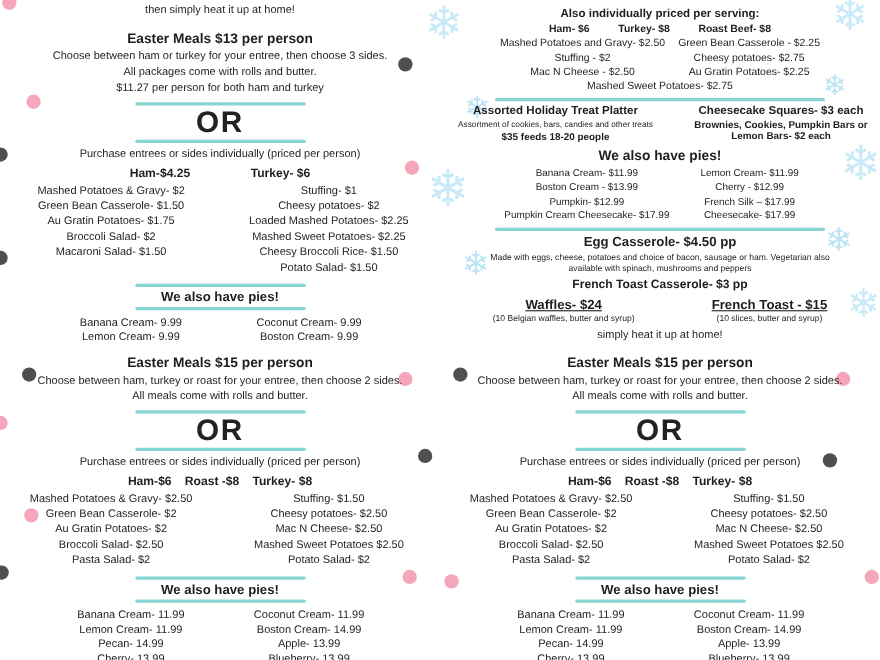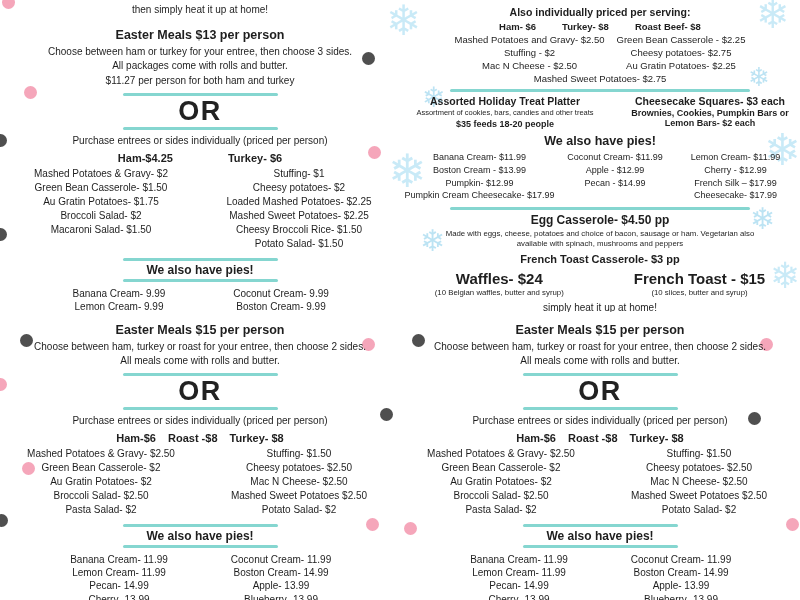"Coconut Cream- $11.99" div.hcol { html: <div> <div>Coconut Cream- $11.99</div> <div>Apple - $12.99</div> <div>Pecan - $14.99</div> </div> -> none }
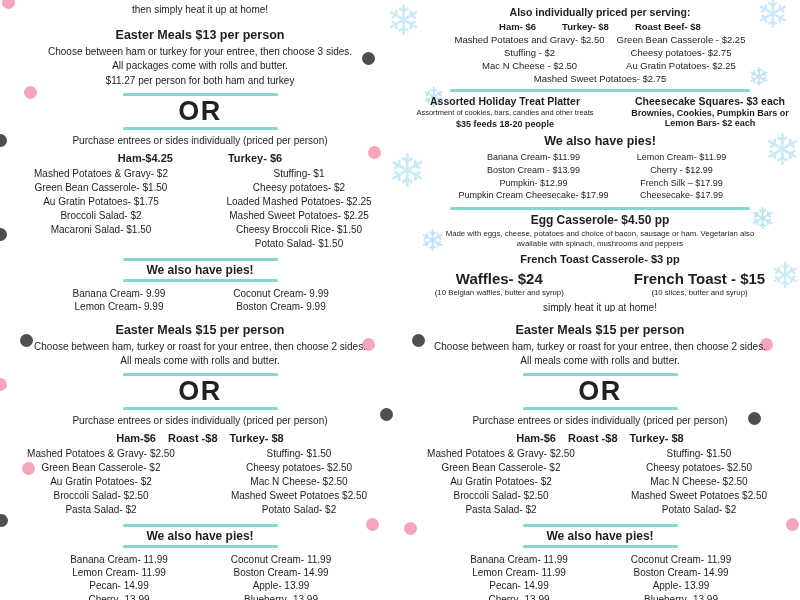"Waffles- $24" .b-title { font-size: 15px -> 12px; text-decoration: none -> underline }
